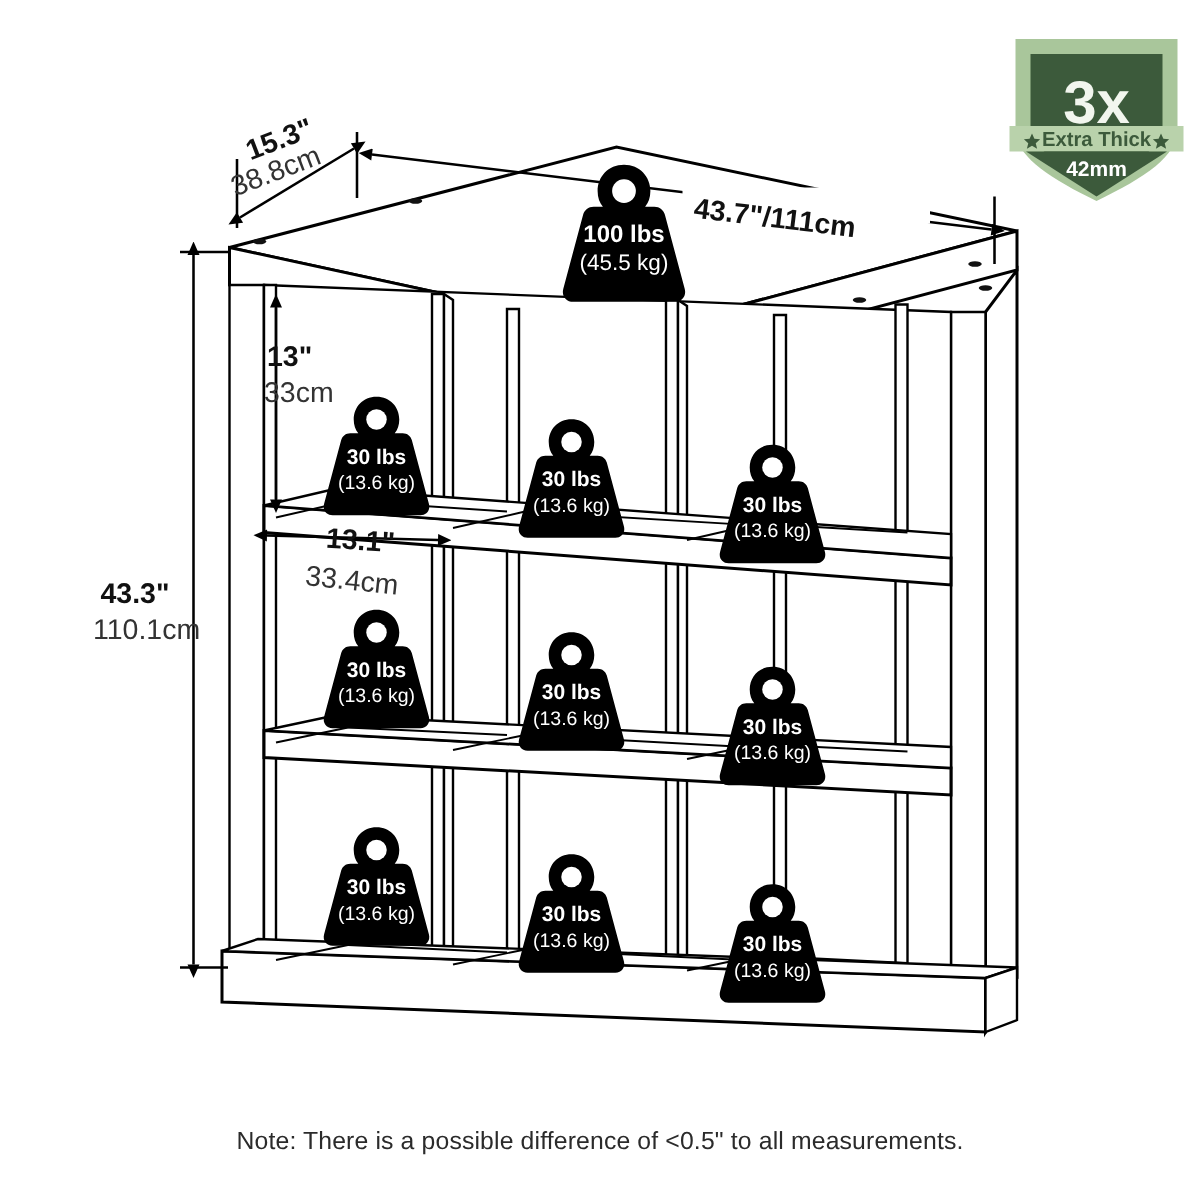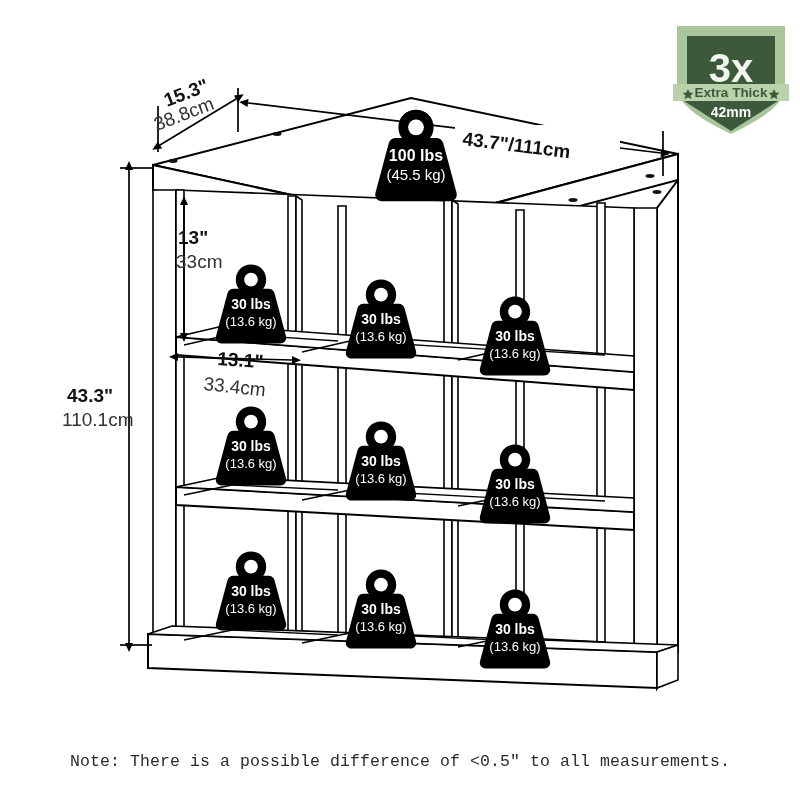"Note: There is a possible" .footer-note { font-family: Liberation Mono, monospace -> Liberation Sans, sans-serif }
